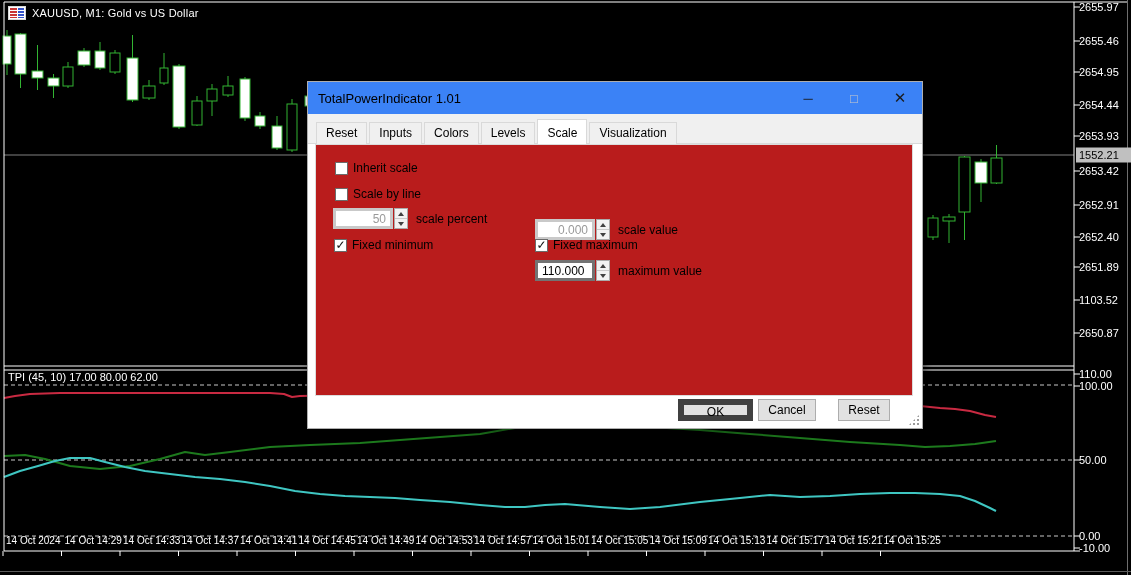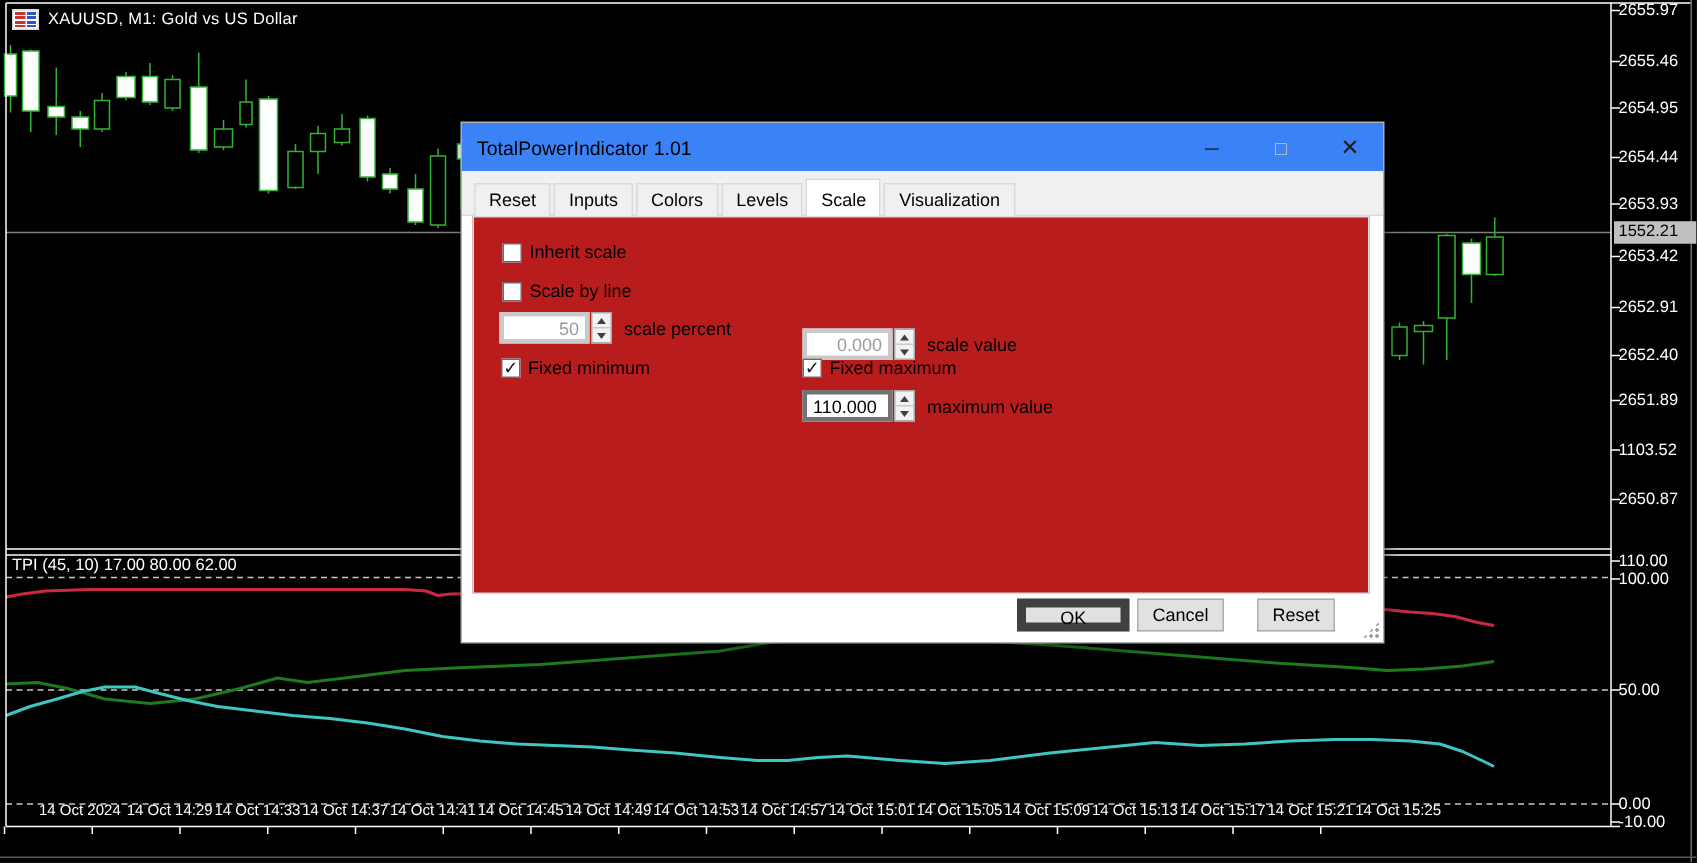"14 Oct 2024" .time-label { margin-left: 20px -> none }
